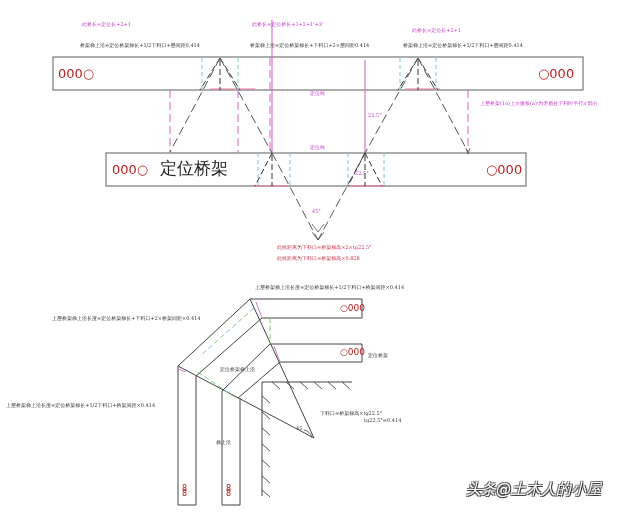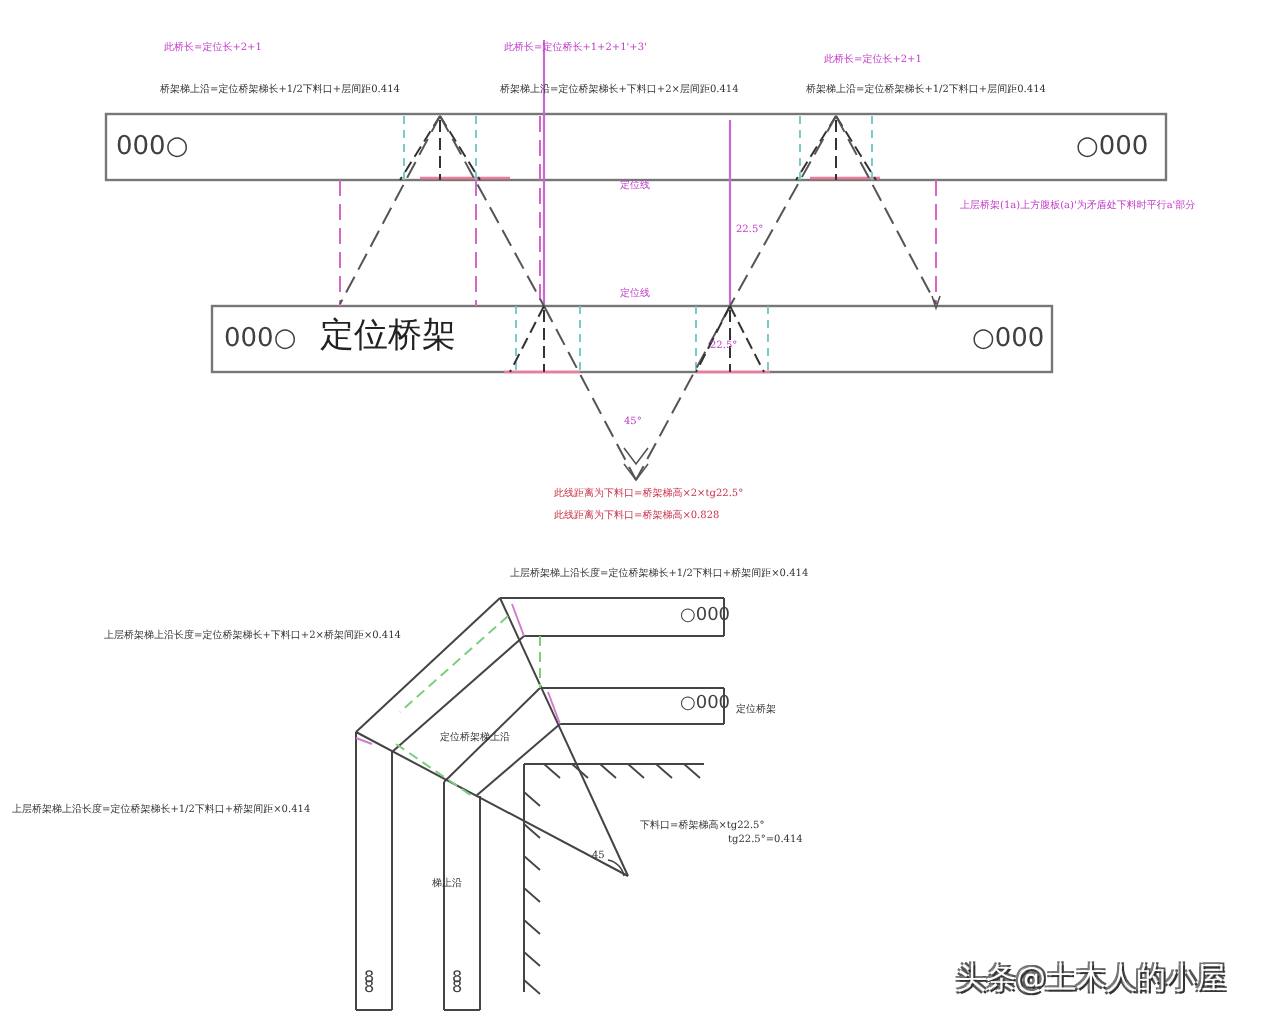"000○" .digits { color: #404040 -> #b91c1c }
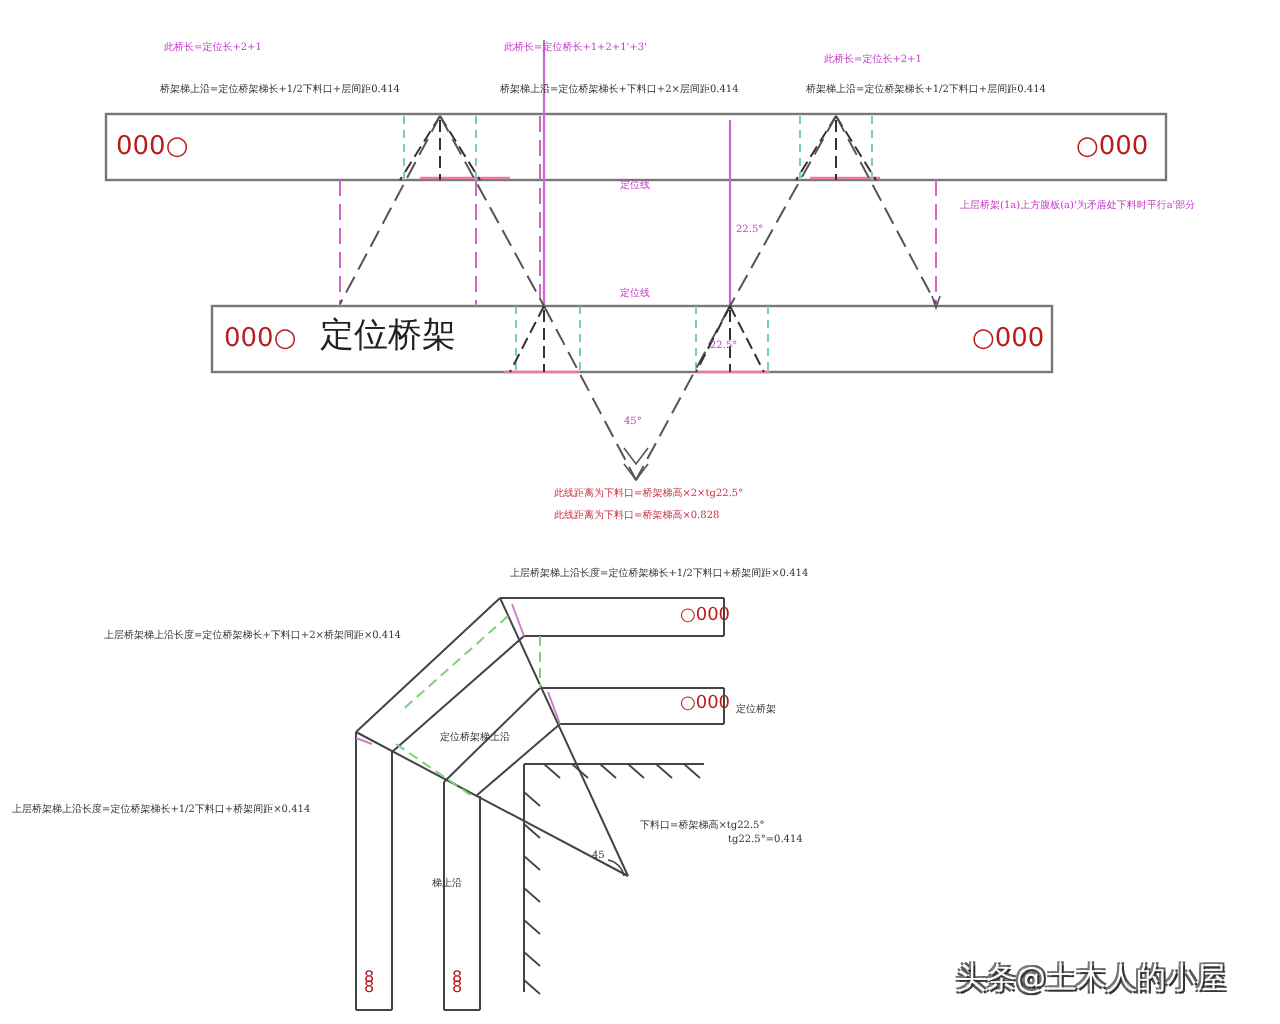"头条@土木人的小屋" div.watermark { font-style: none -> italic; left: 478px -> 466px }
